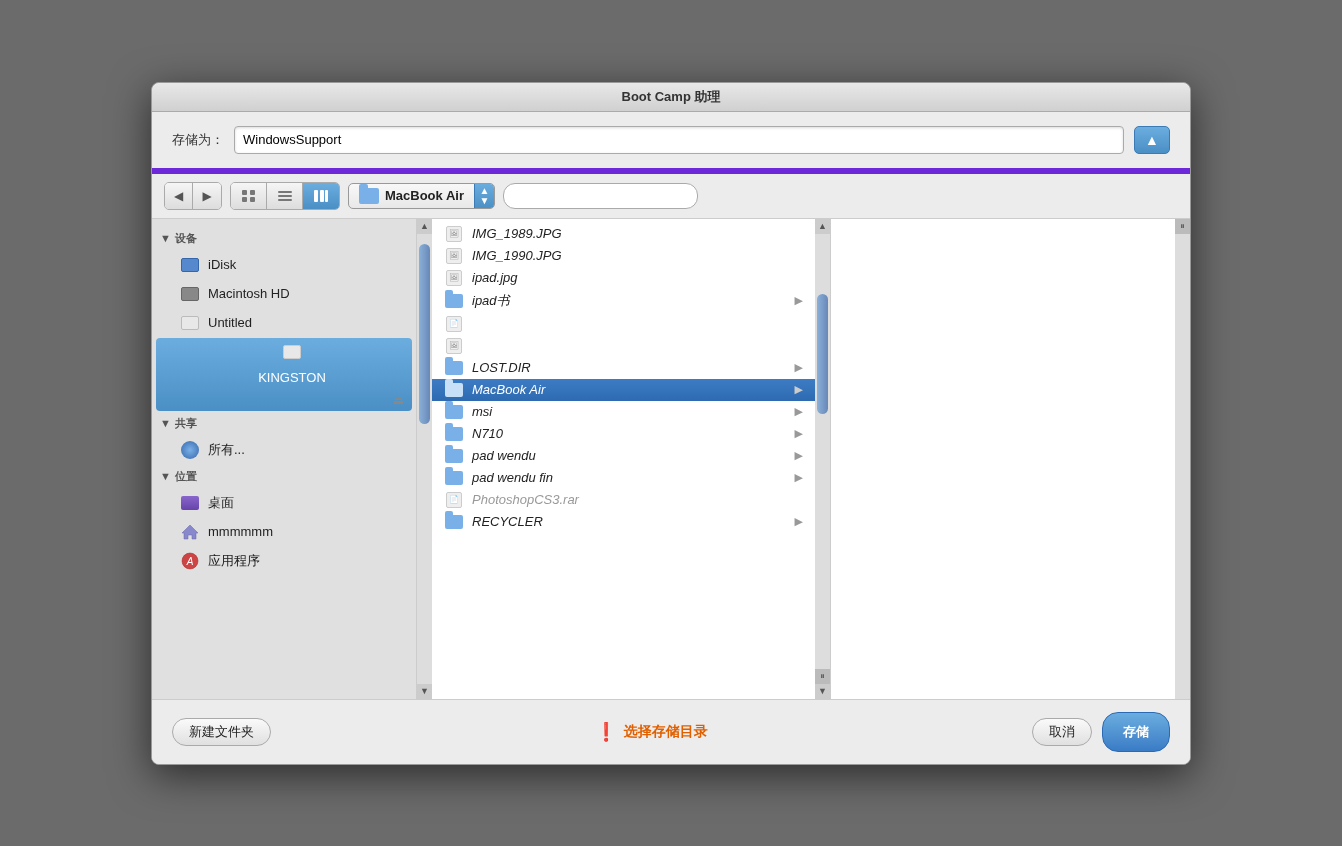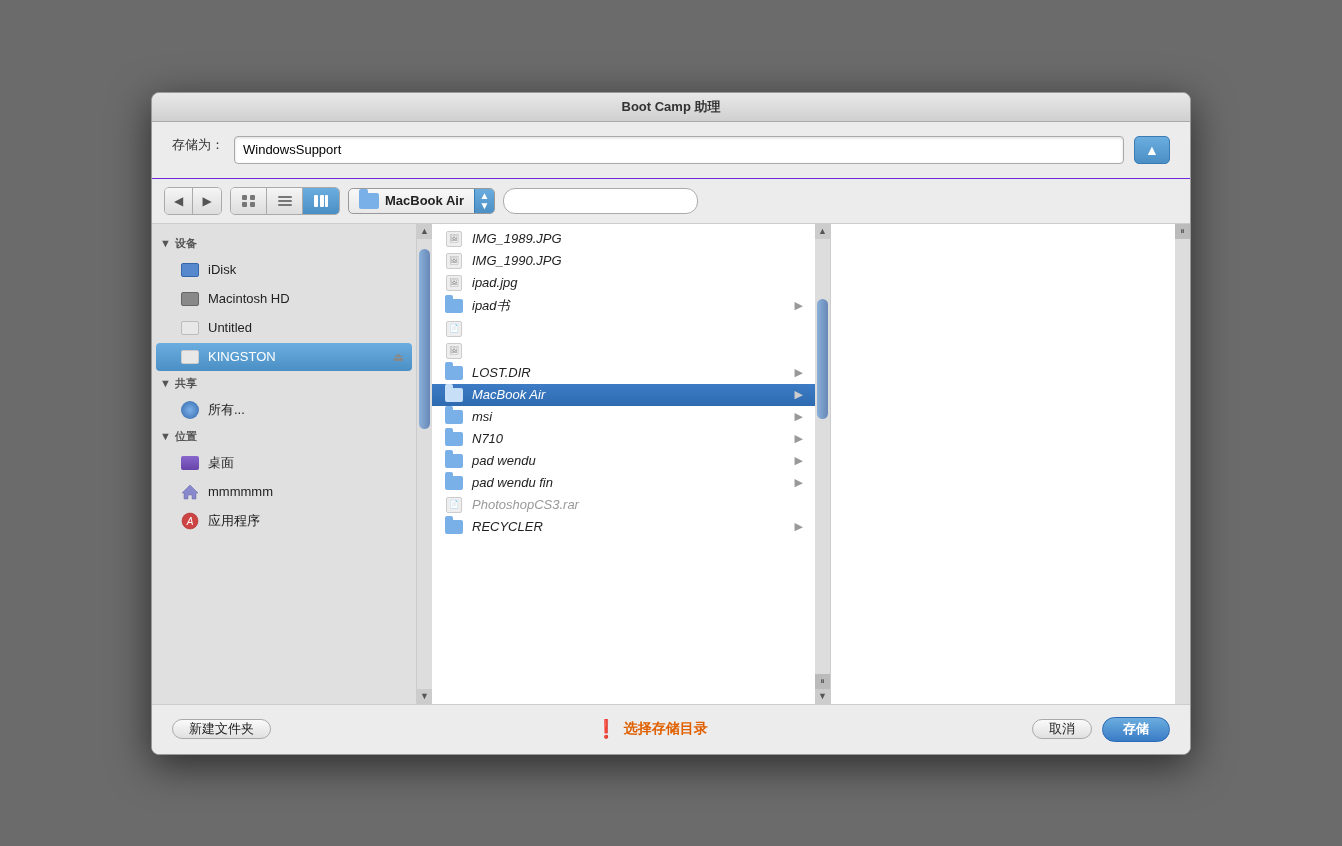"存储为：" .save-as-bar { align-items: flex-start -> center; border-bottom: 1px solid #6d28d9 -> 6px solid #6d28d9 }
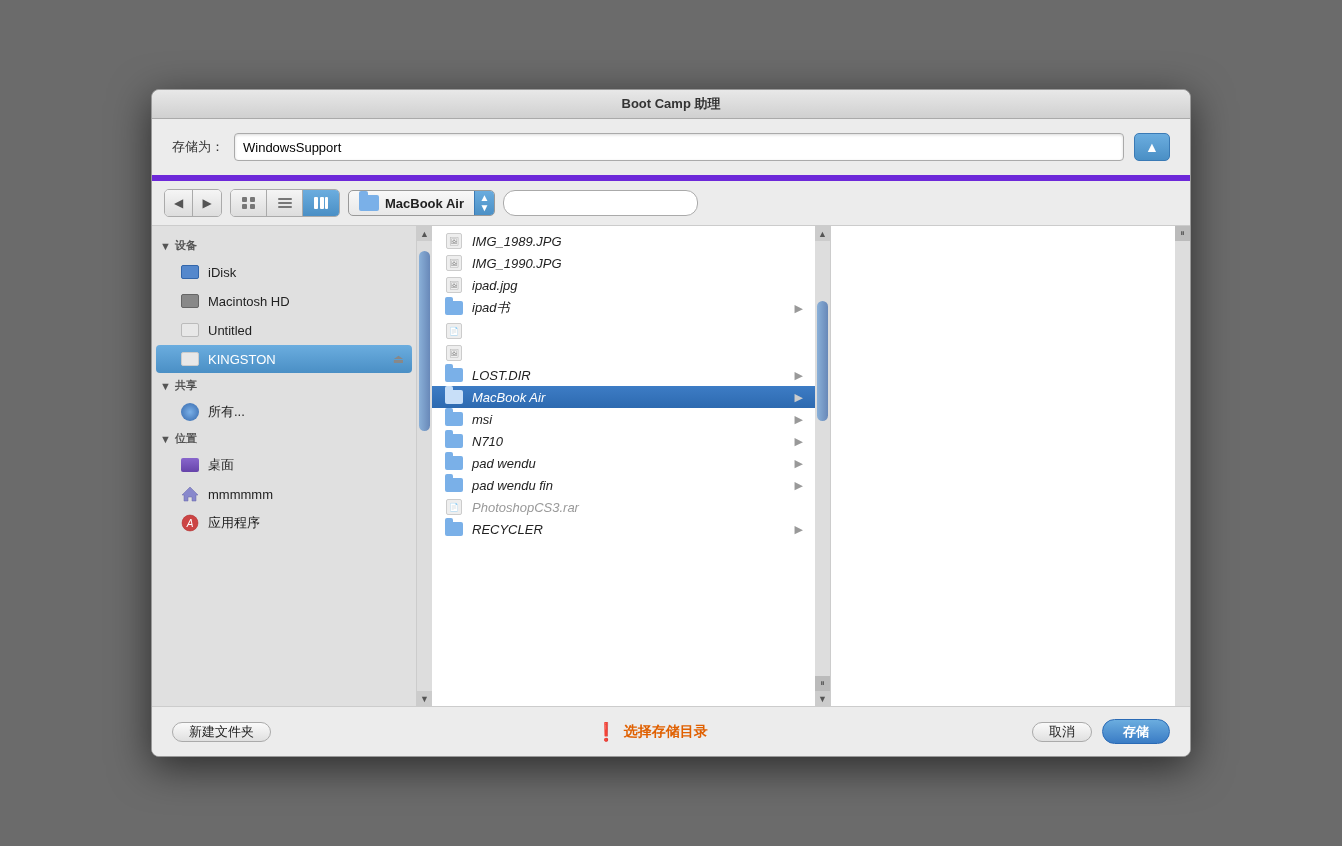"KINGSTON" .sidebar-item.eject { flex-direction: none -> column }
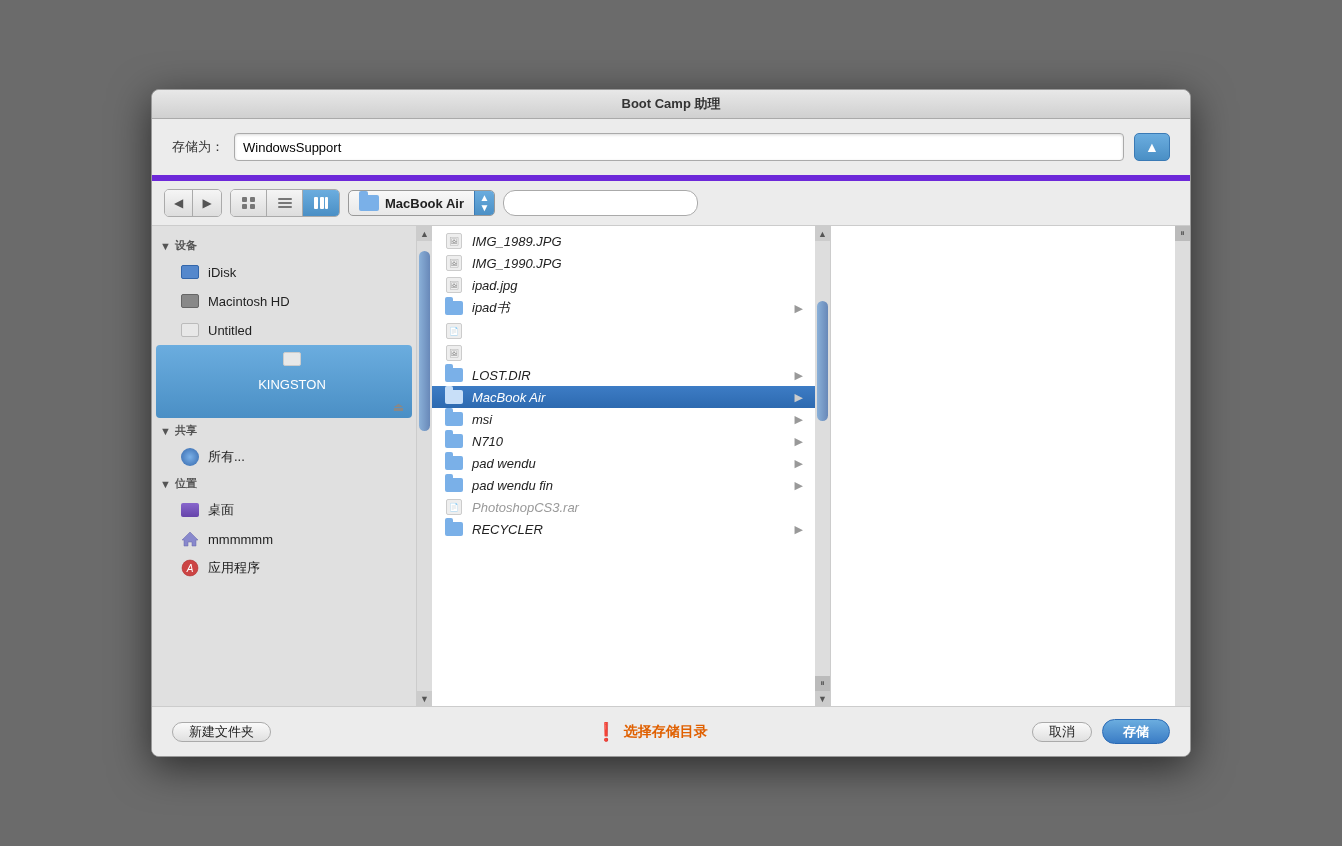"新建文件夹" .btn-secondary { height: 20px -> 28px }
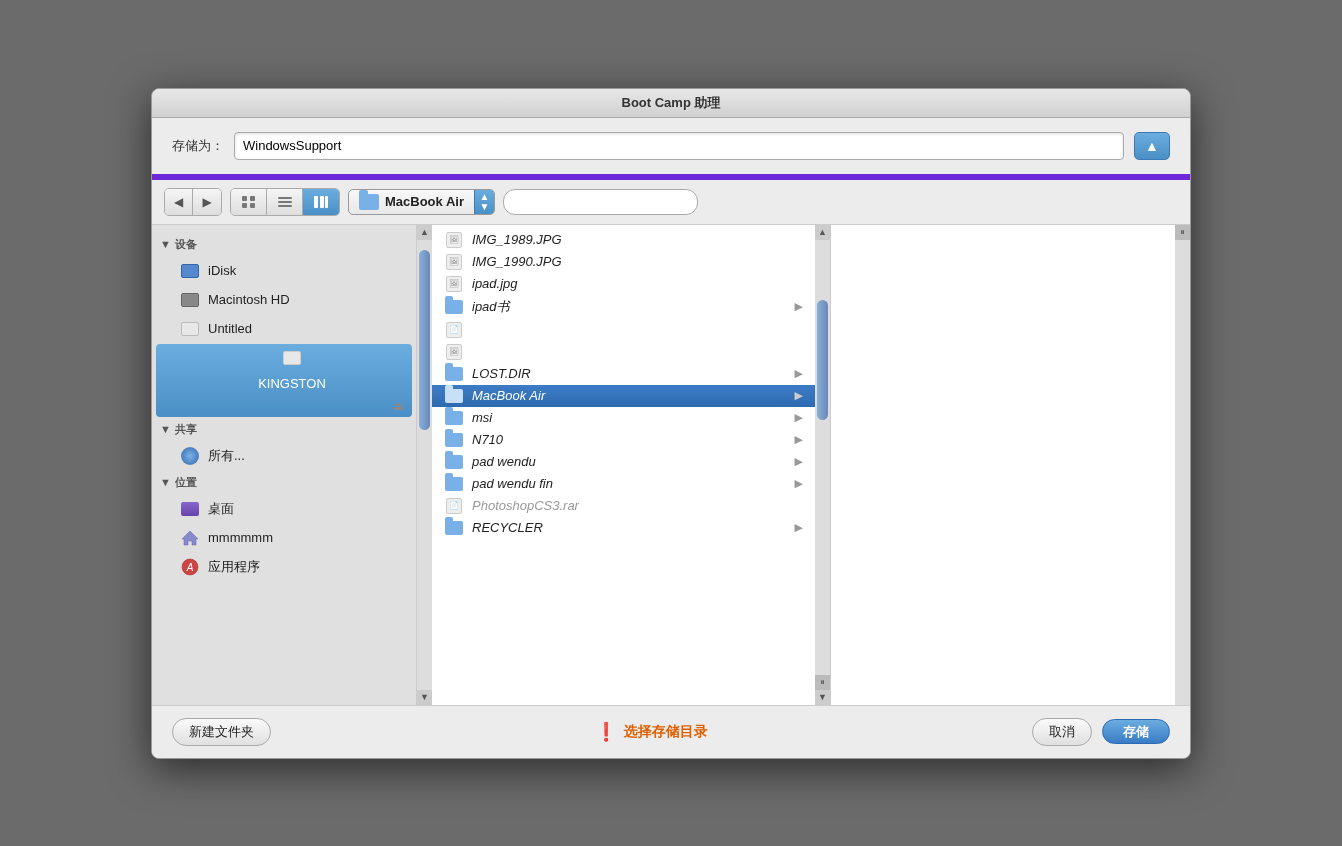"存储" .btn-primary { height: 25px -> 40px }
